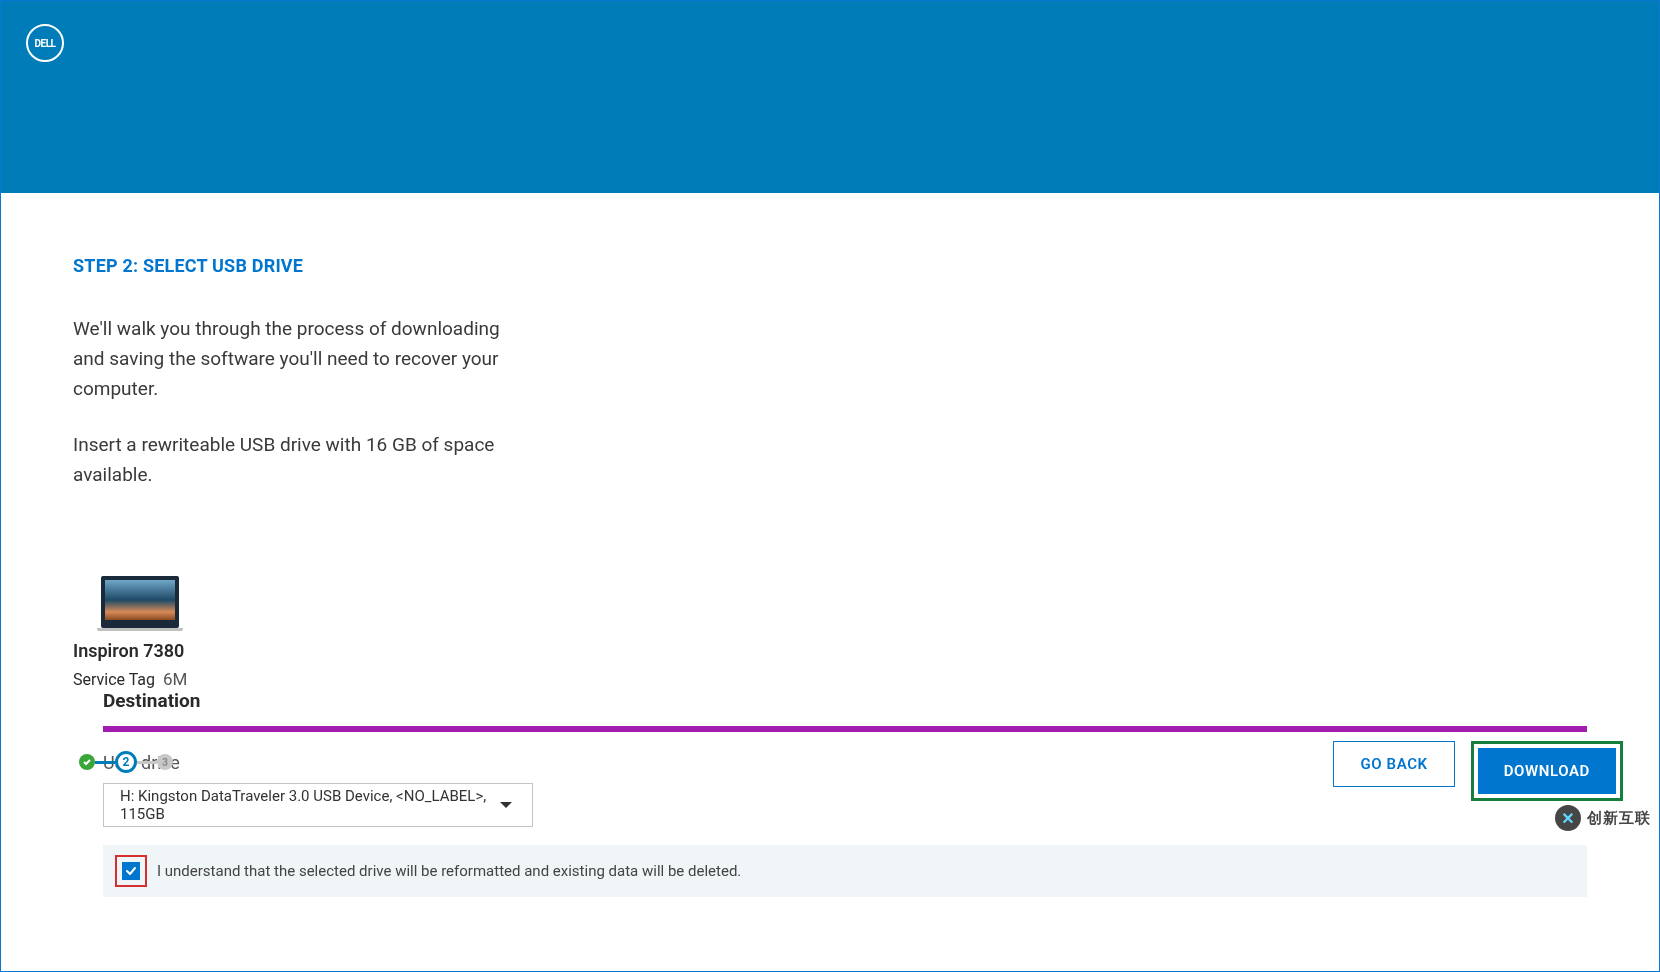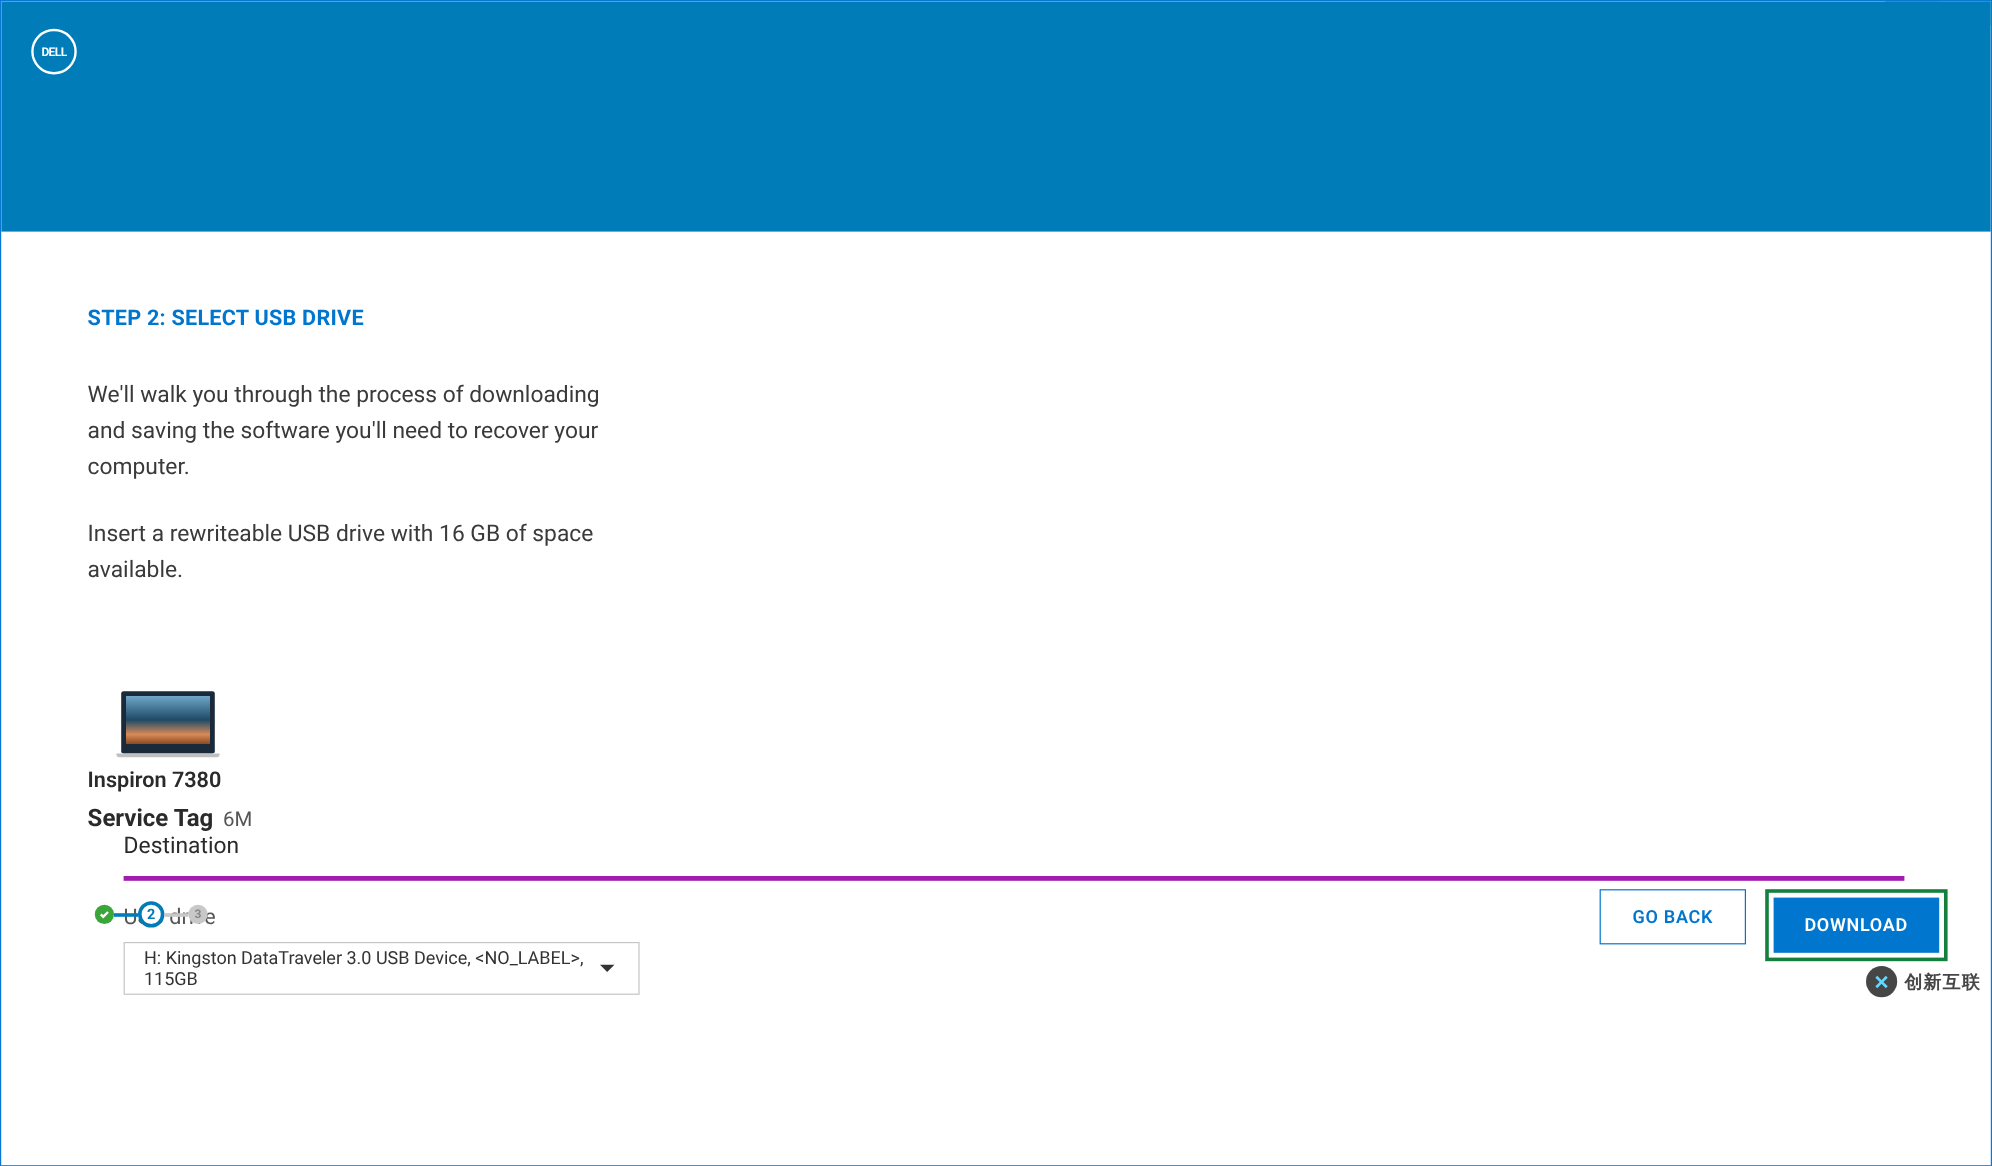"Service Tag" .device-service-label { font-size: 20px -> 16px; font-weight: 700 -> 400 }
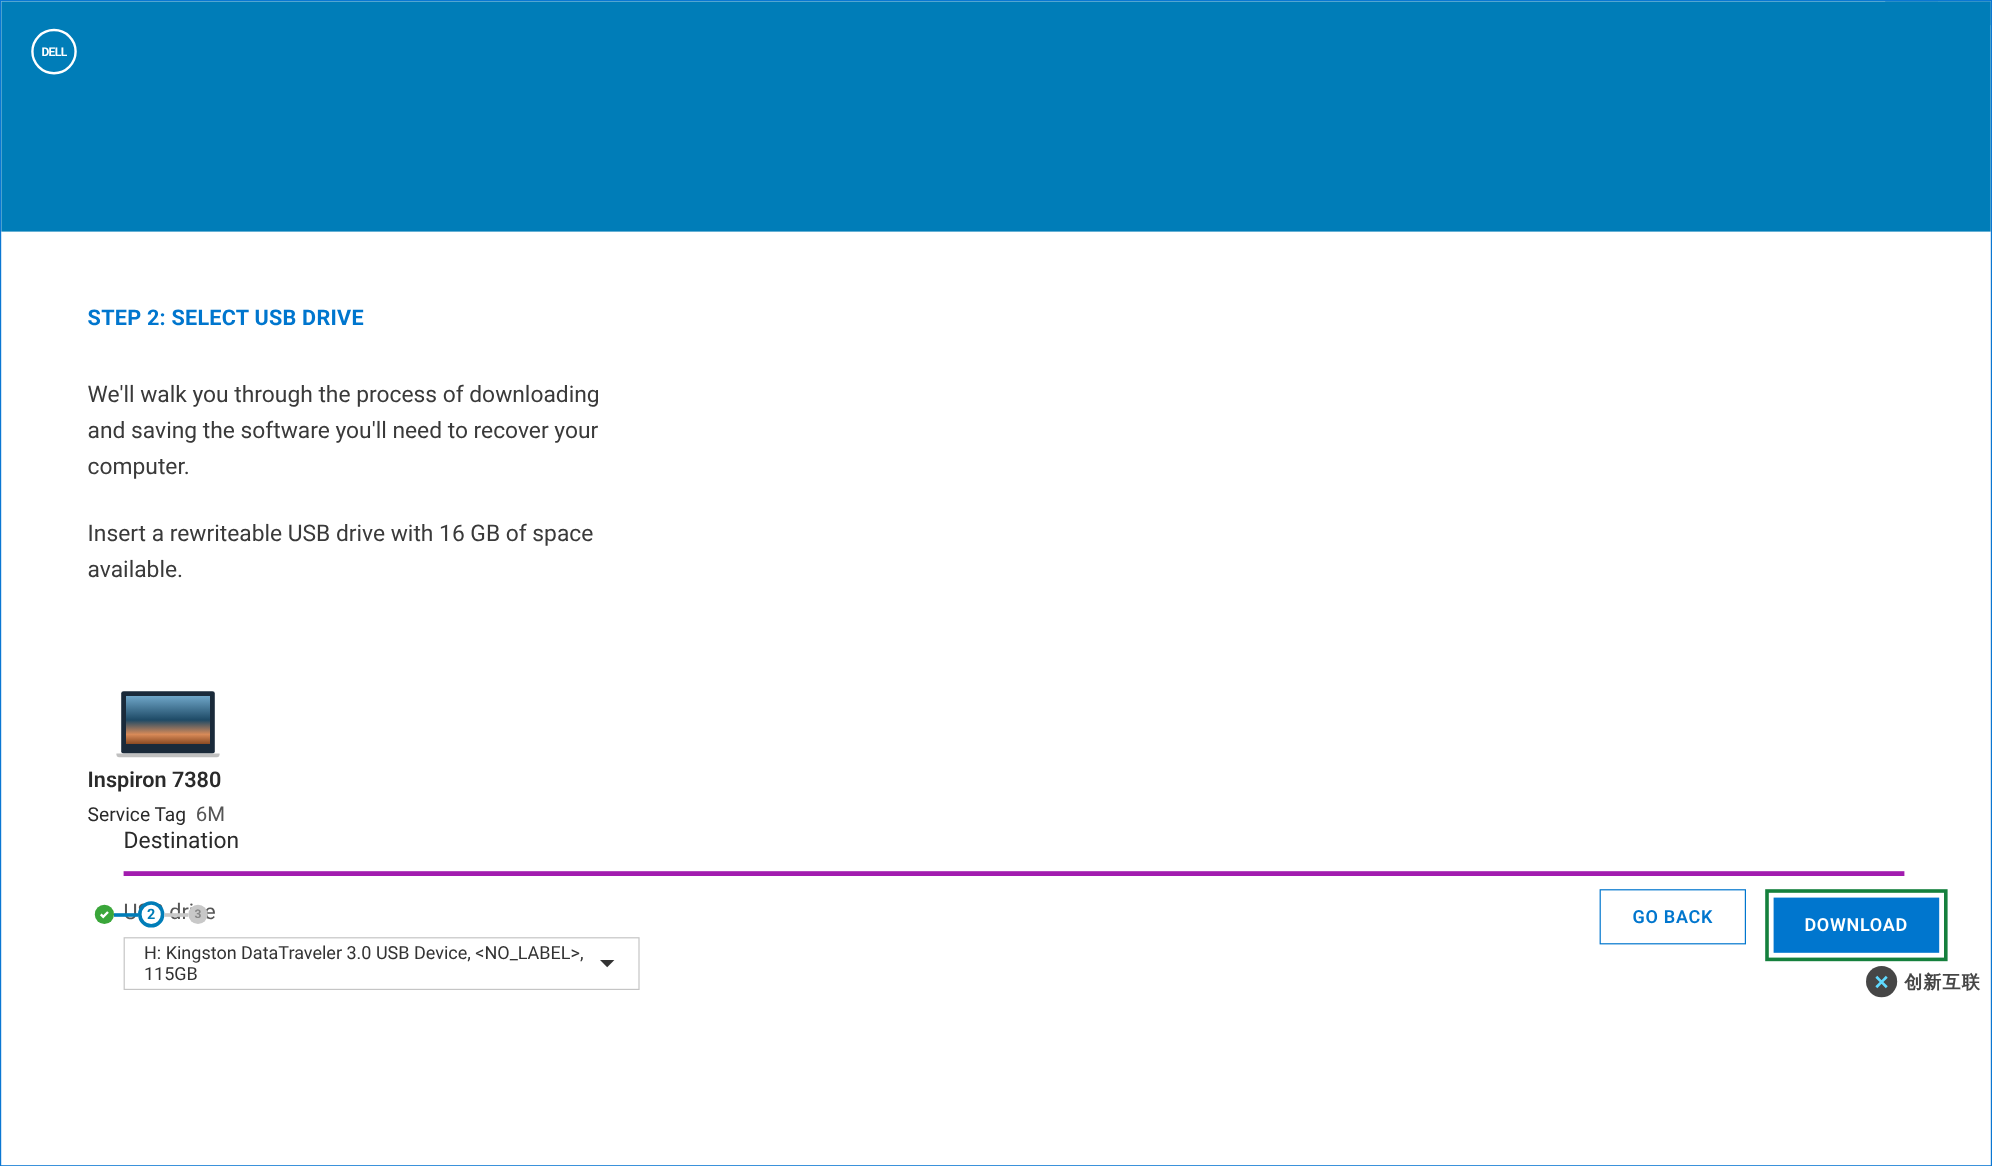"Destination" .dest-heading { border-bottom: 4px solid #a21caf -> 6px solid #a21caf; font-weight: 400 -> 700 }
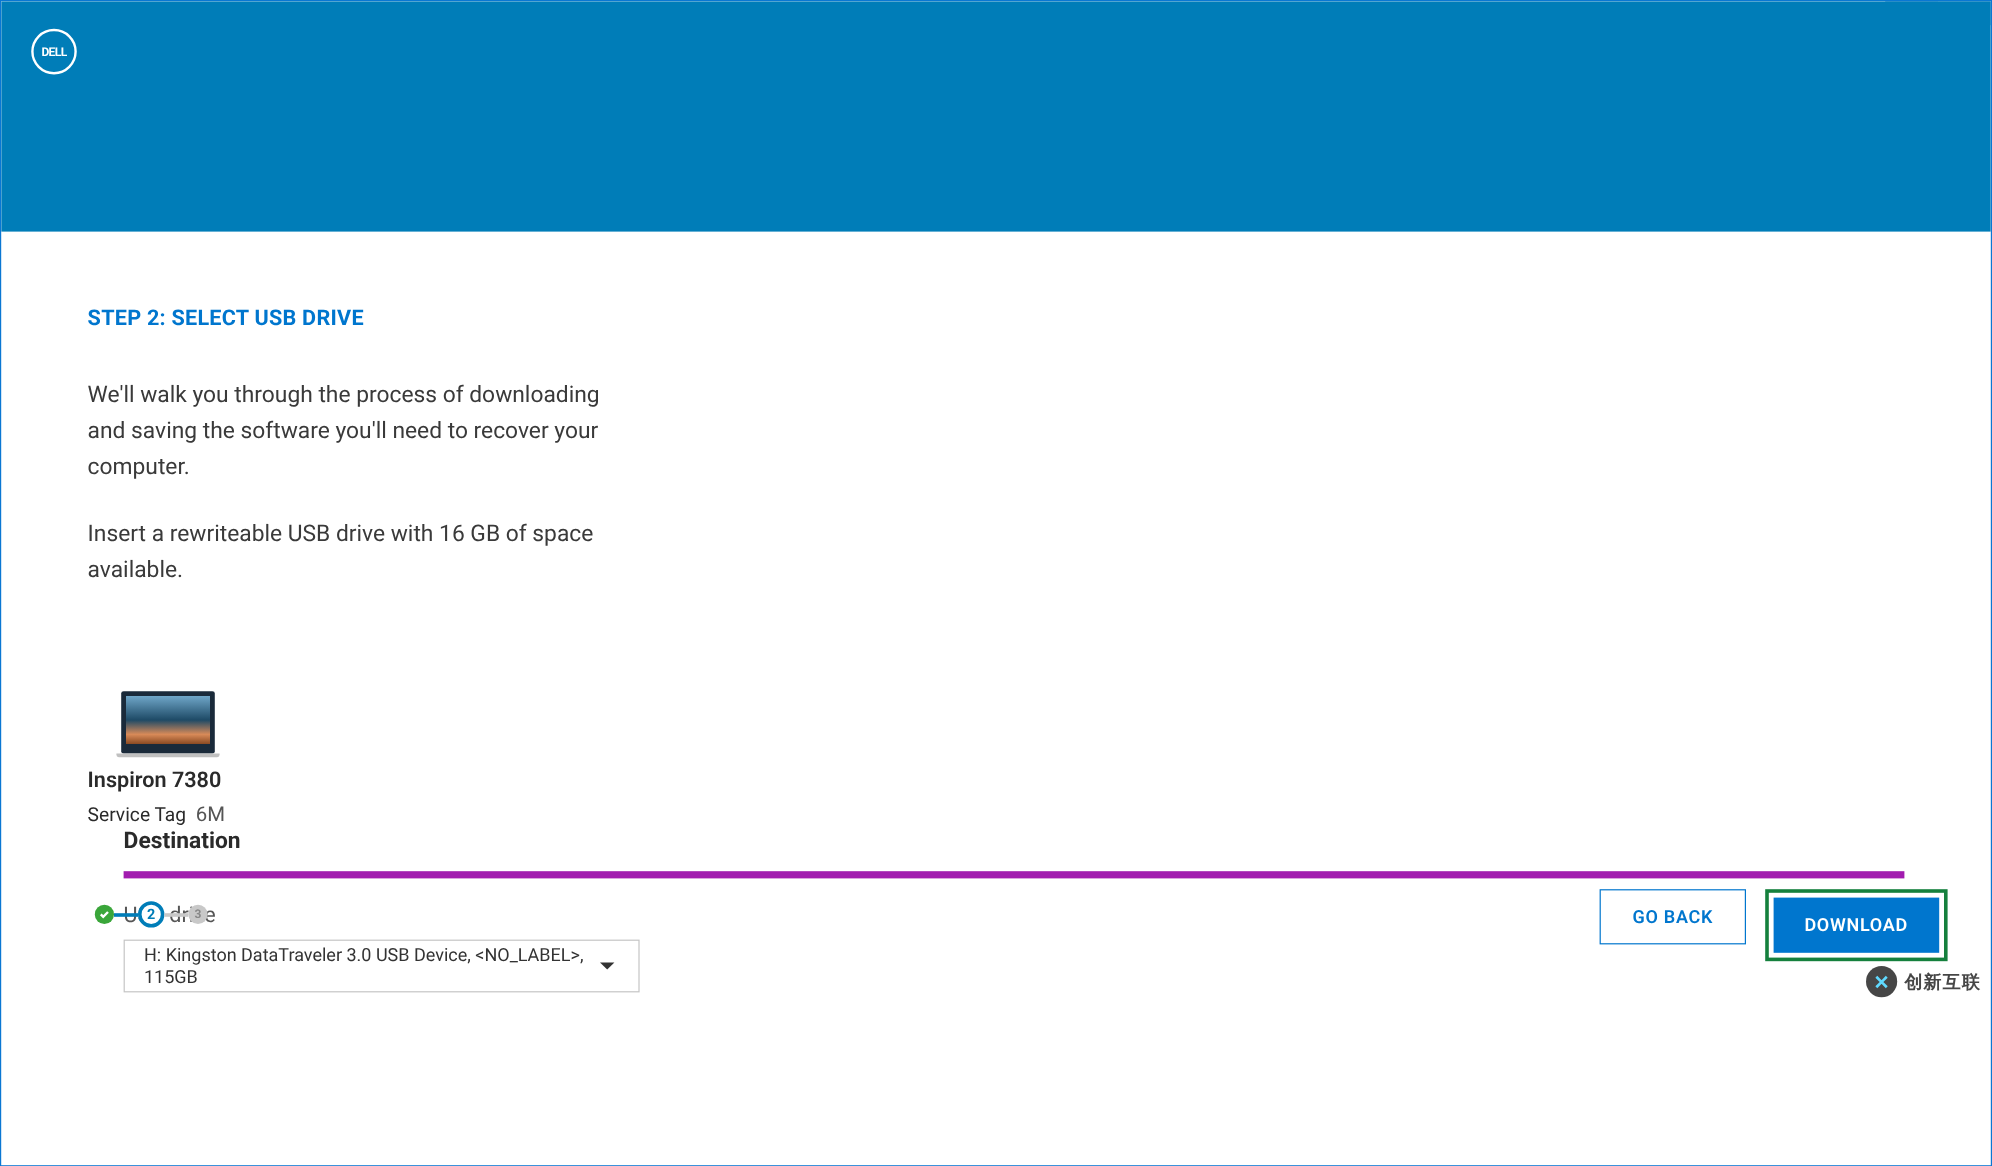"I understand that the selected" div.confirm-row { html: none -> <div> <span> <span> <svg> <path></path> </svg> </span> </span> <span>I understand that the selected drive will be reformatted and existing data will be deleted.</span> </div> }
